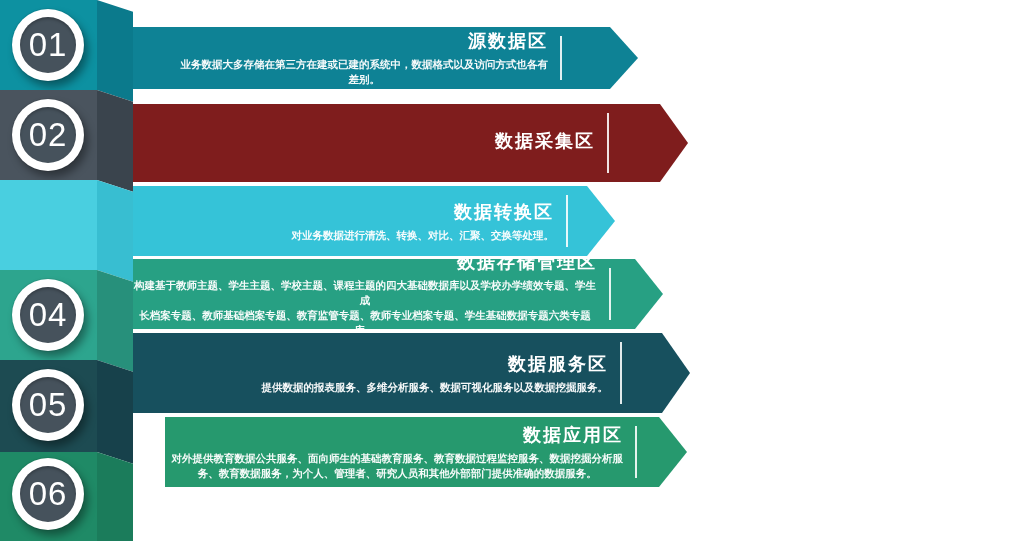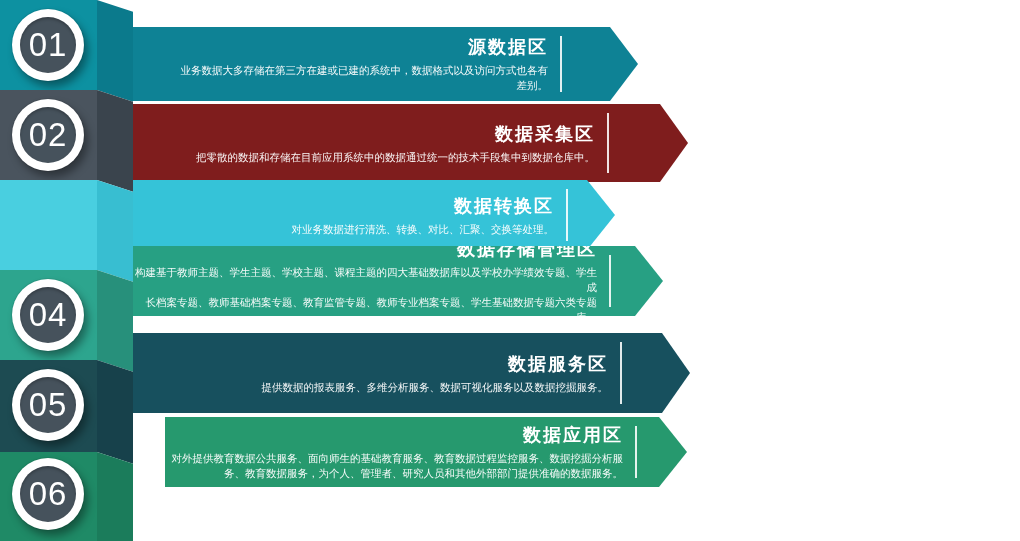"源数据区" .banner.s1 { height: 74px -> 62px }
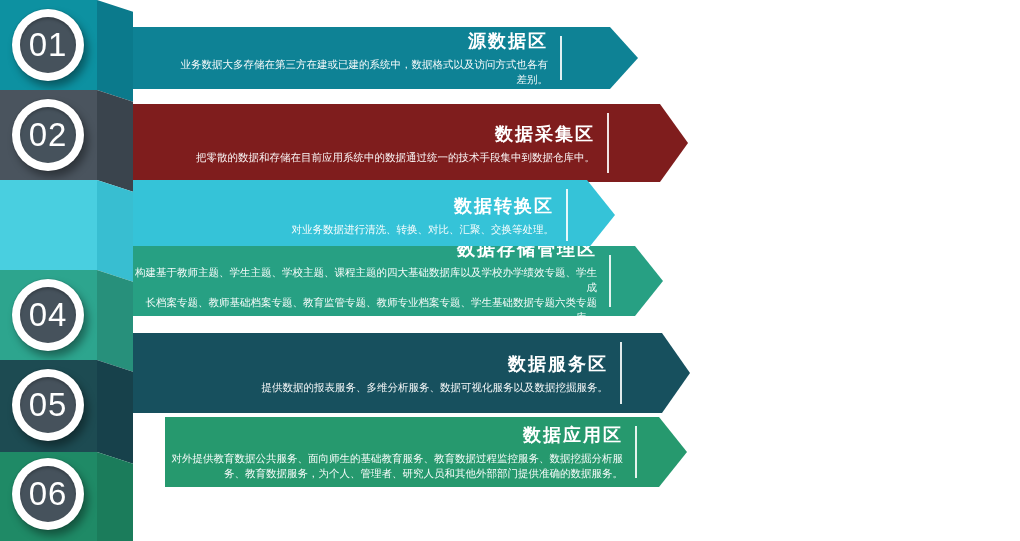"业务数据大多存储在第三方在建或已建的系统中，数据格式以及访问方式也各有" .banner-desc { font-weight: normal -> bold; text-align: right -> center }
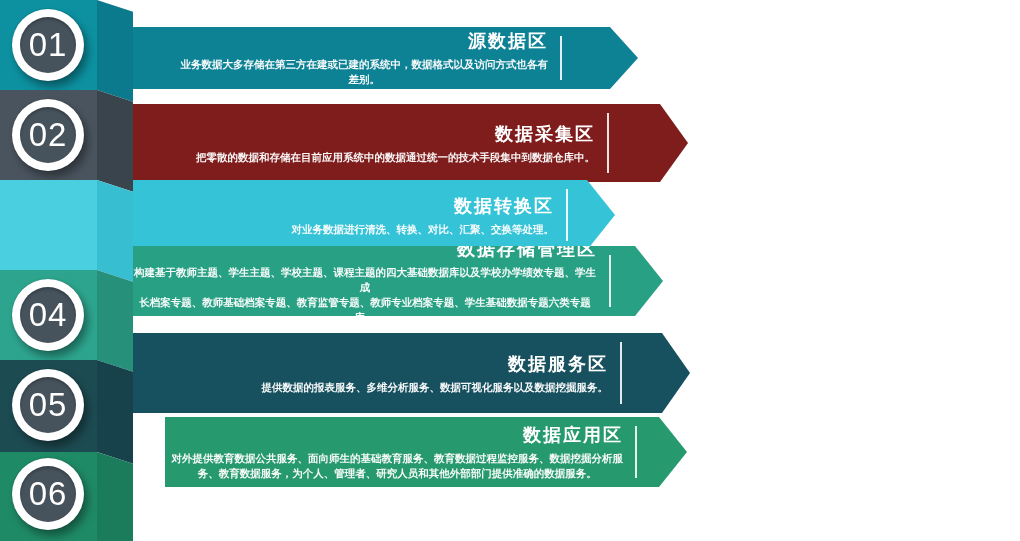"把零散的数据和存储在目前应用系统中的数据通过统一的技术手段集中到数据仓库中。" div.banner-desc { html: <div>把零散的数据和存储在目前应用系统中的数据通过统一的技术手段集中到数据仓库中。</div> -> none }
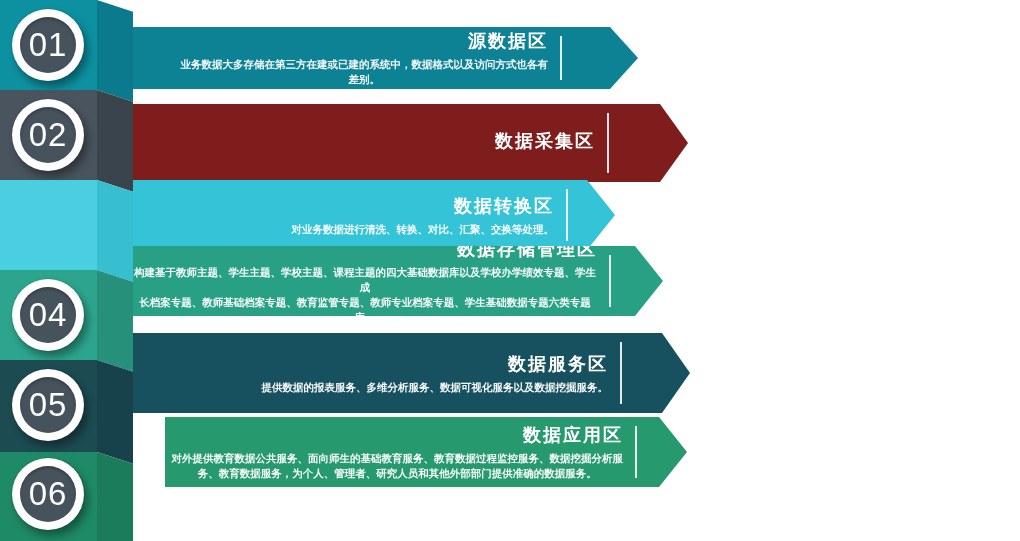"数据转换区" .banner.s3 { top: 180px -> 186px }
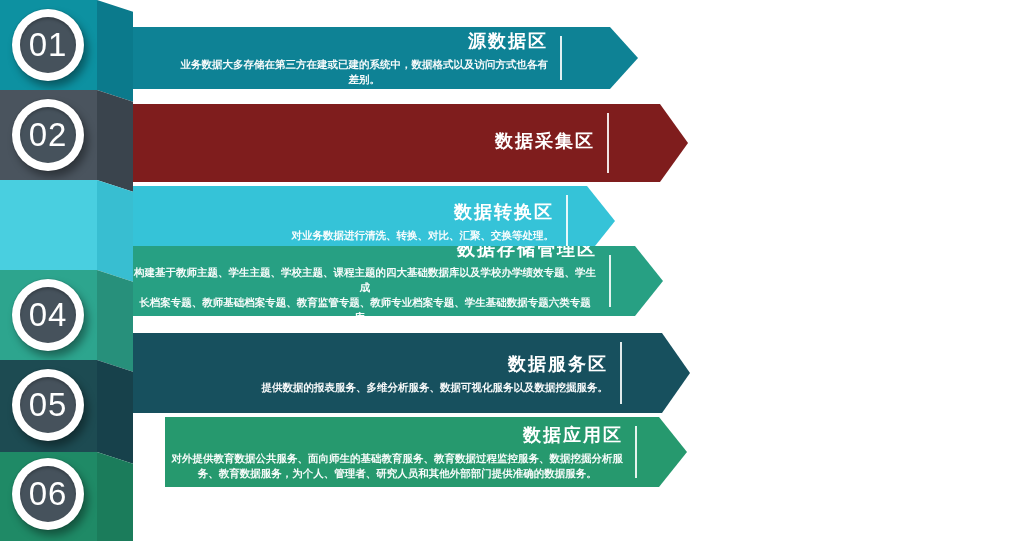"数据存储管理区" .banner.s4 { top: 246px -> 259px }
